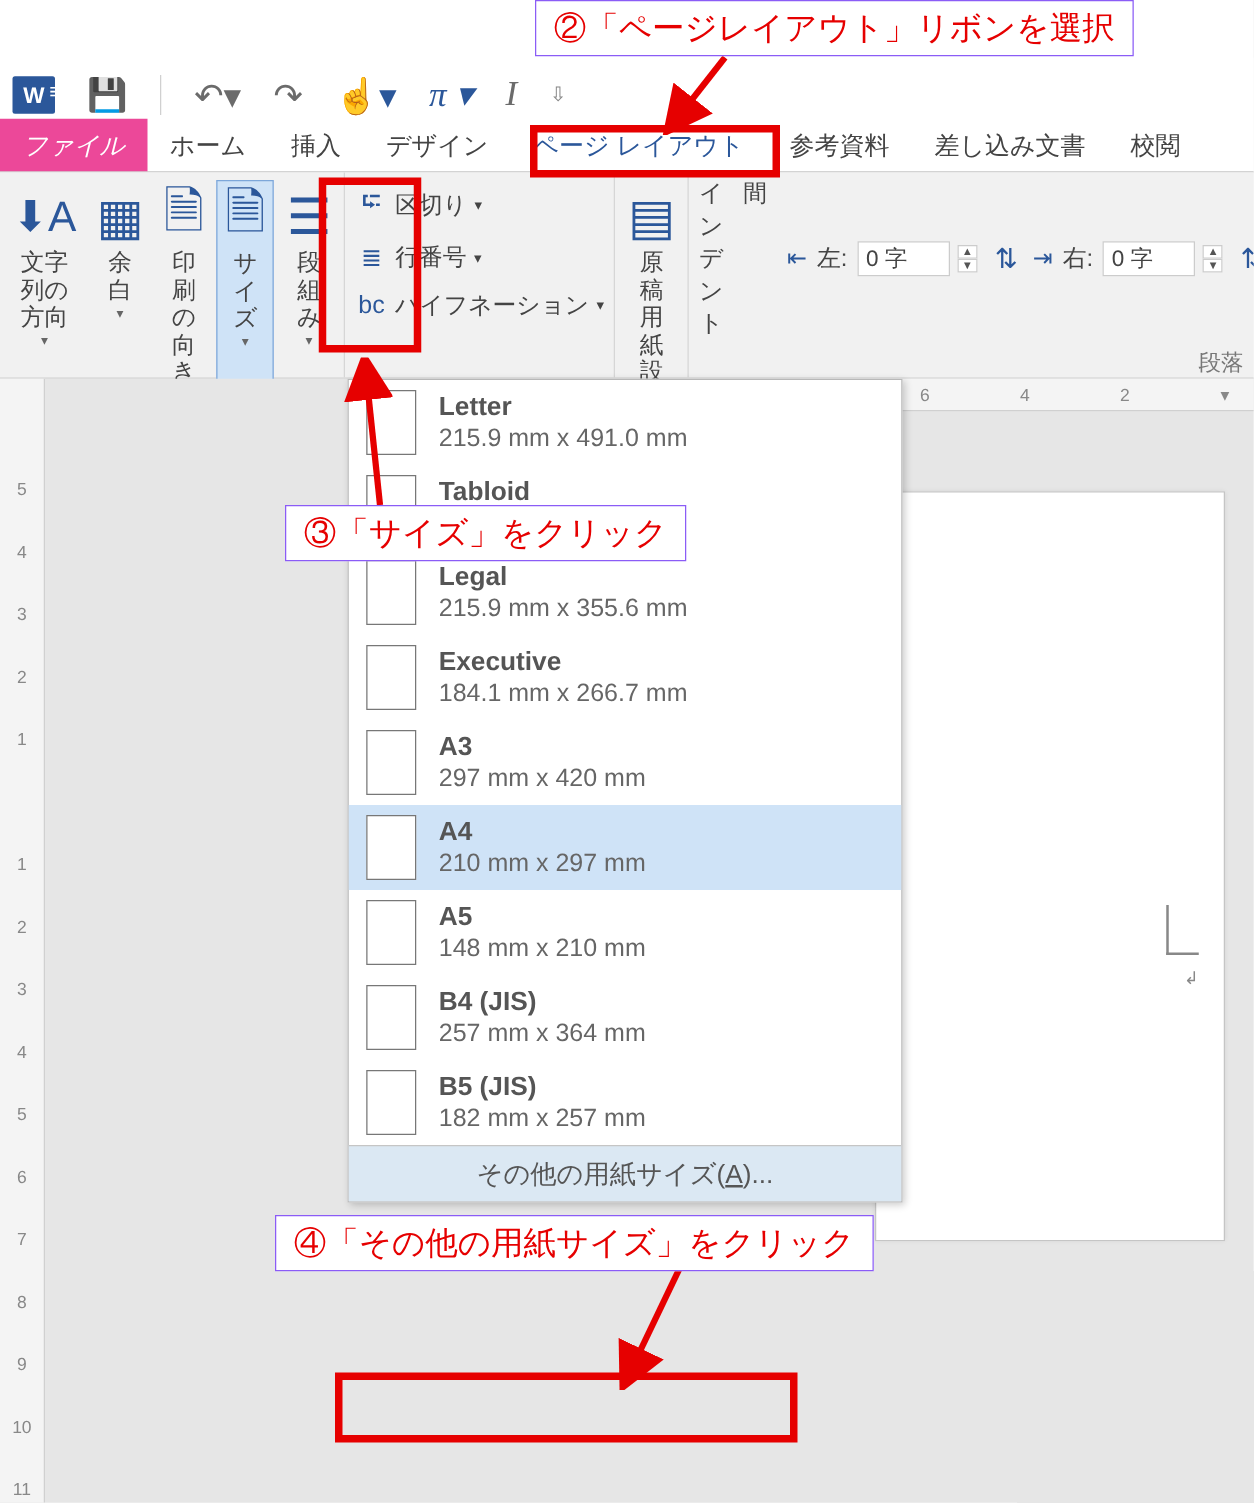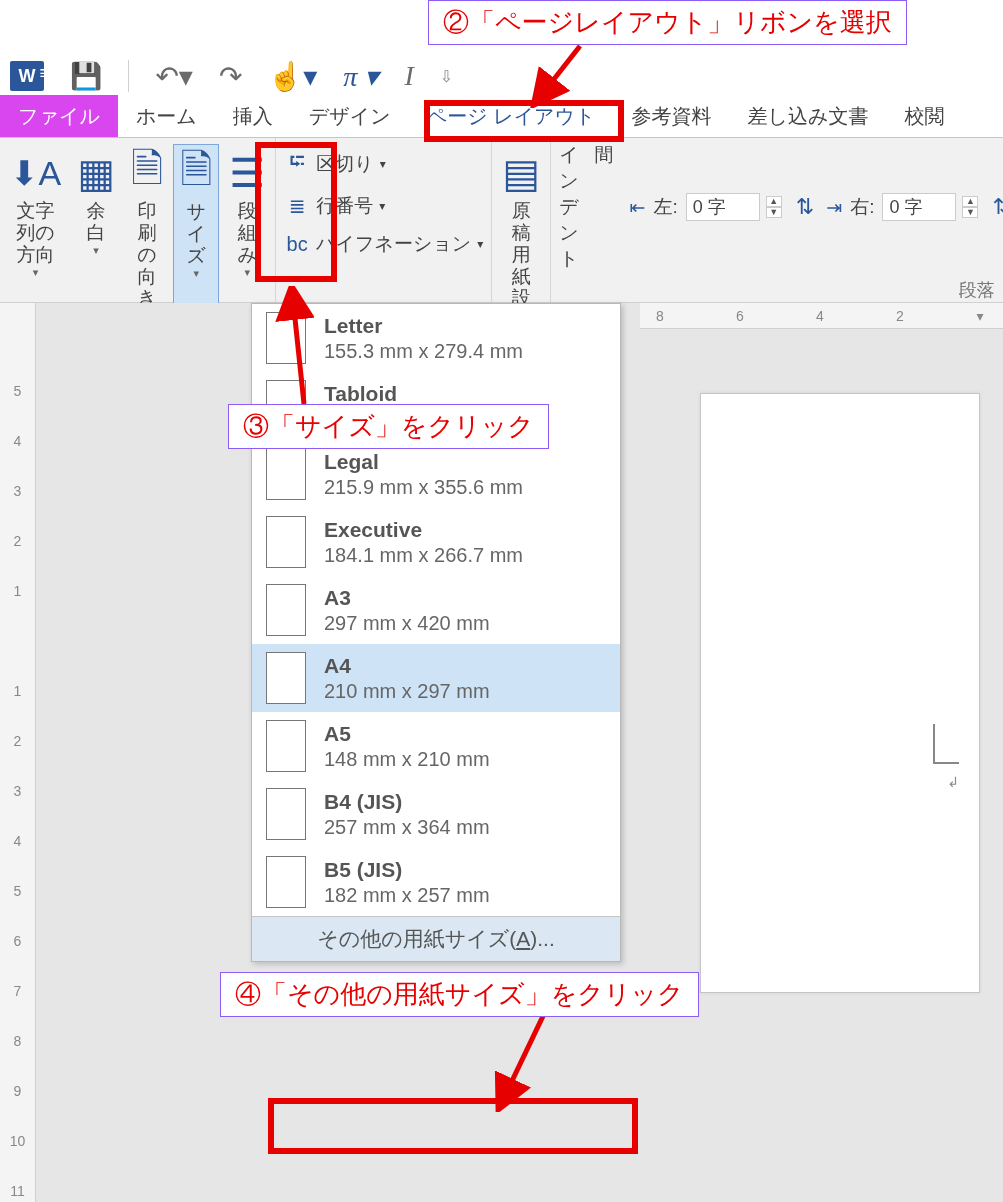"ファイル" .tab.file { background: #d946ef -> #ec4899; font-style: none -> italic }
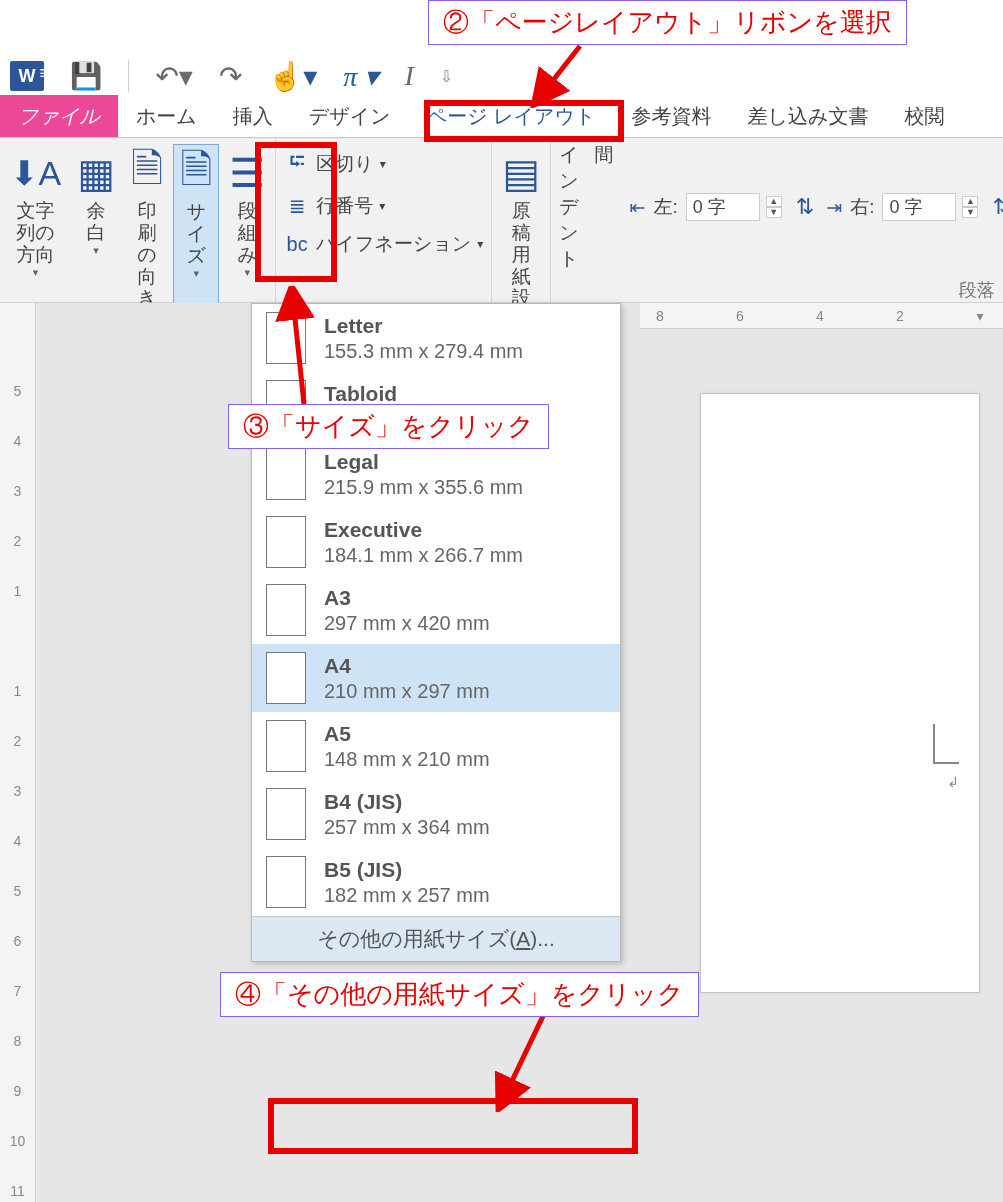"Letter" .size-menu { left: 251px -> 278px; width: 370px -> 444px }
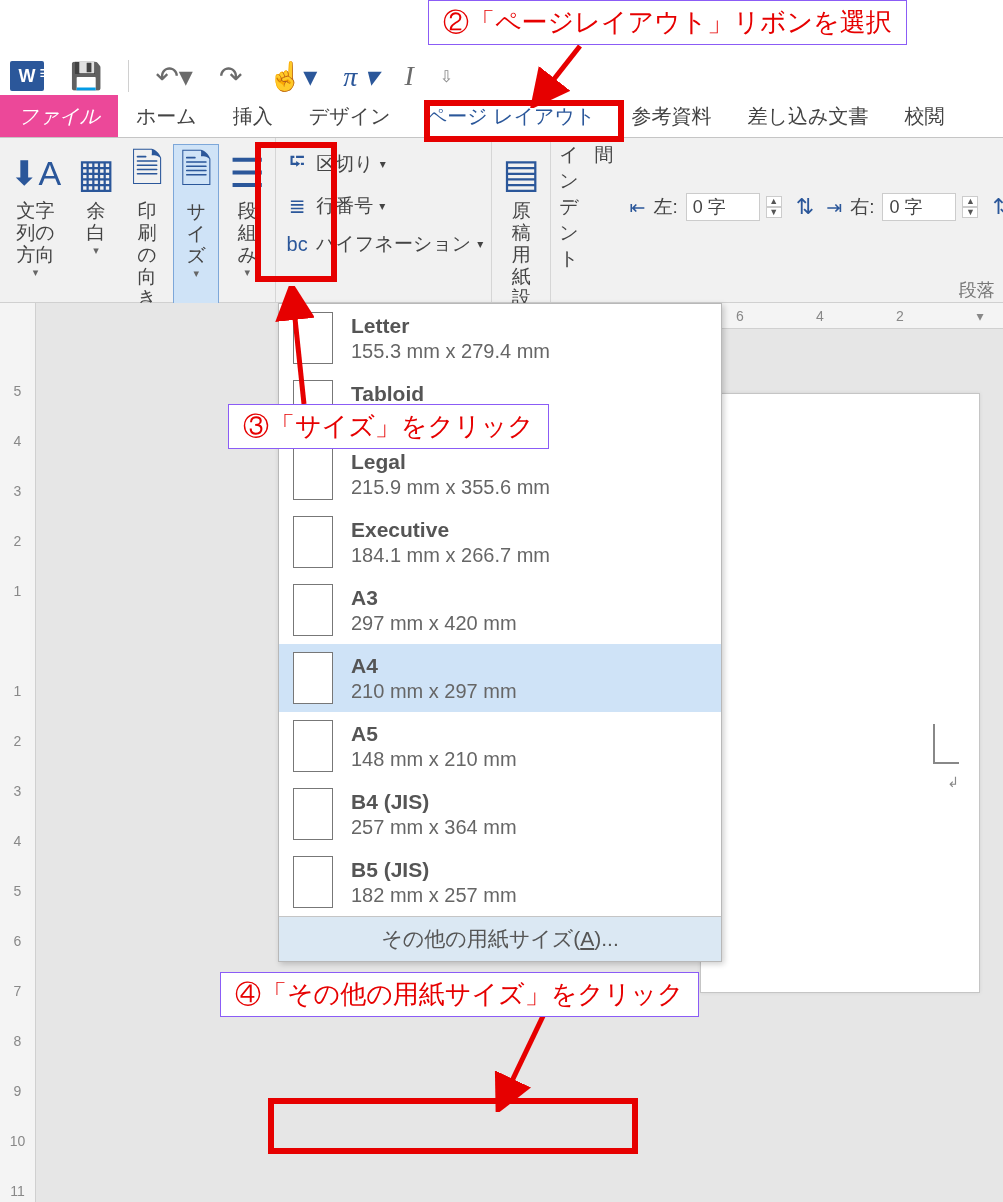"155.3 mm x 279.4 mm" div.dim { text: 155.3 mm x 279.4 -> 215.9 mm x 491.0 }
